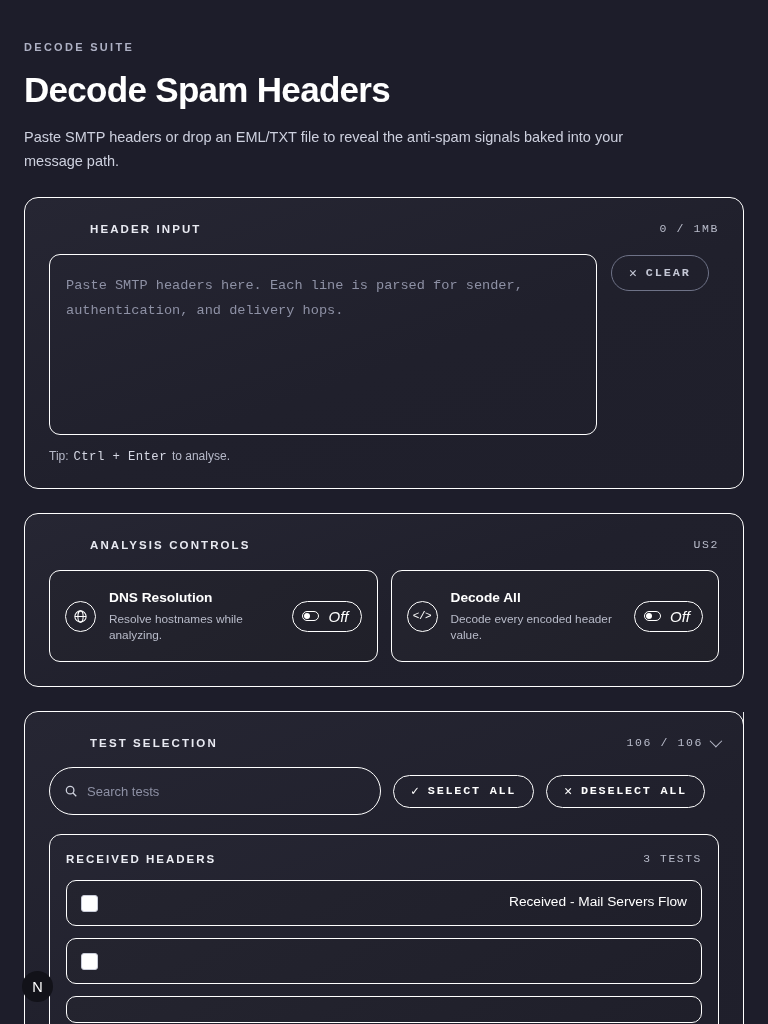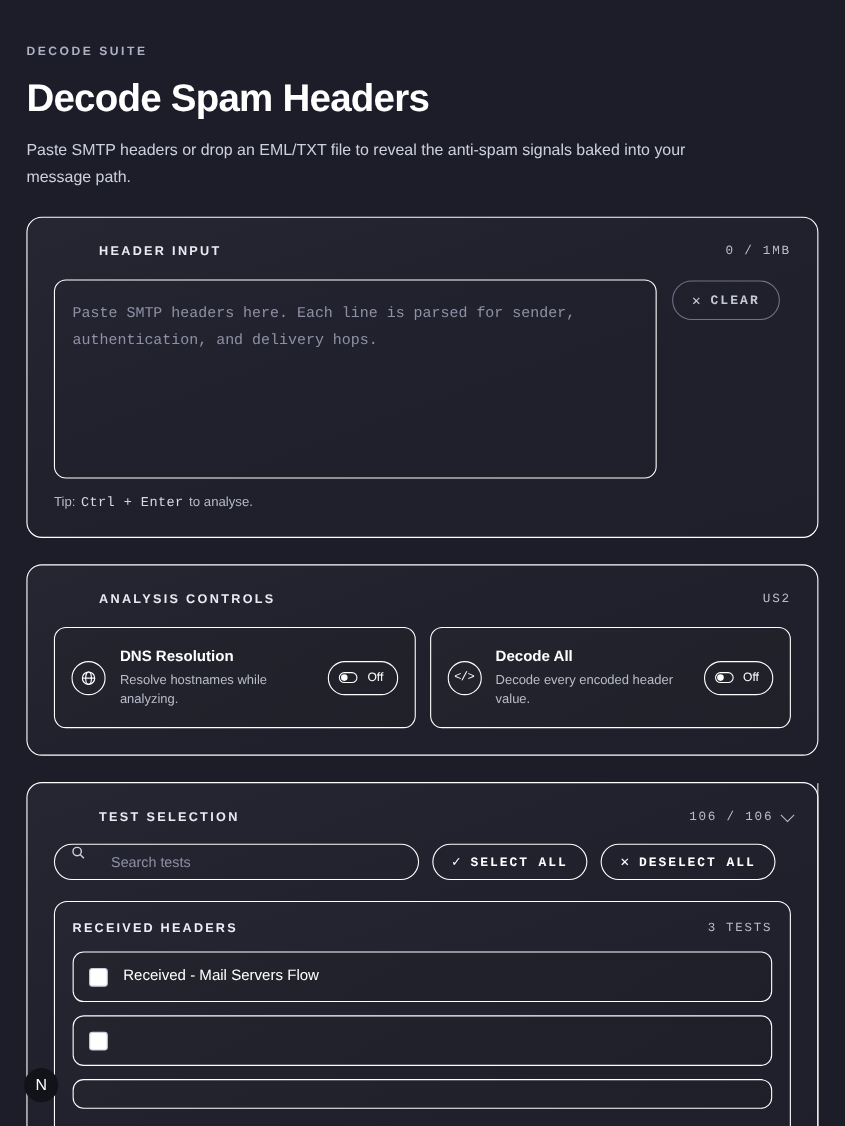"Off" .toggle-label { font-size: 11px -> 15px; font-style: none -> italic }
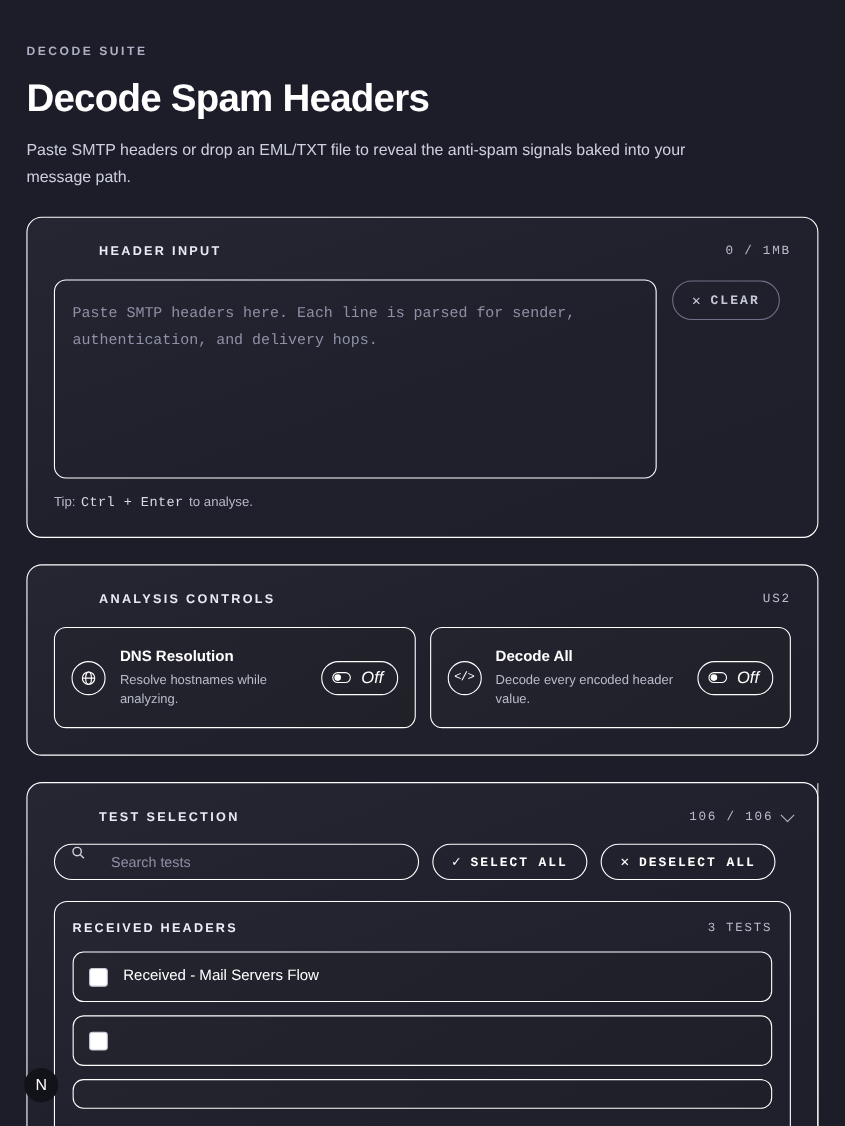"Search tests" .search-box { align-items: none -> center; gap: 23px -> 9px; height: 33px -> 48px }
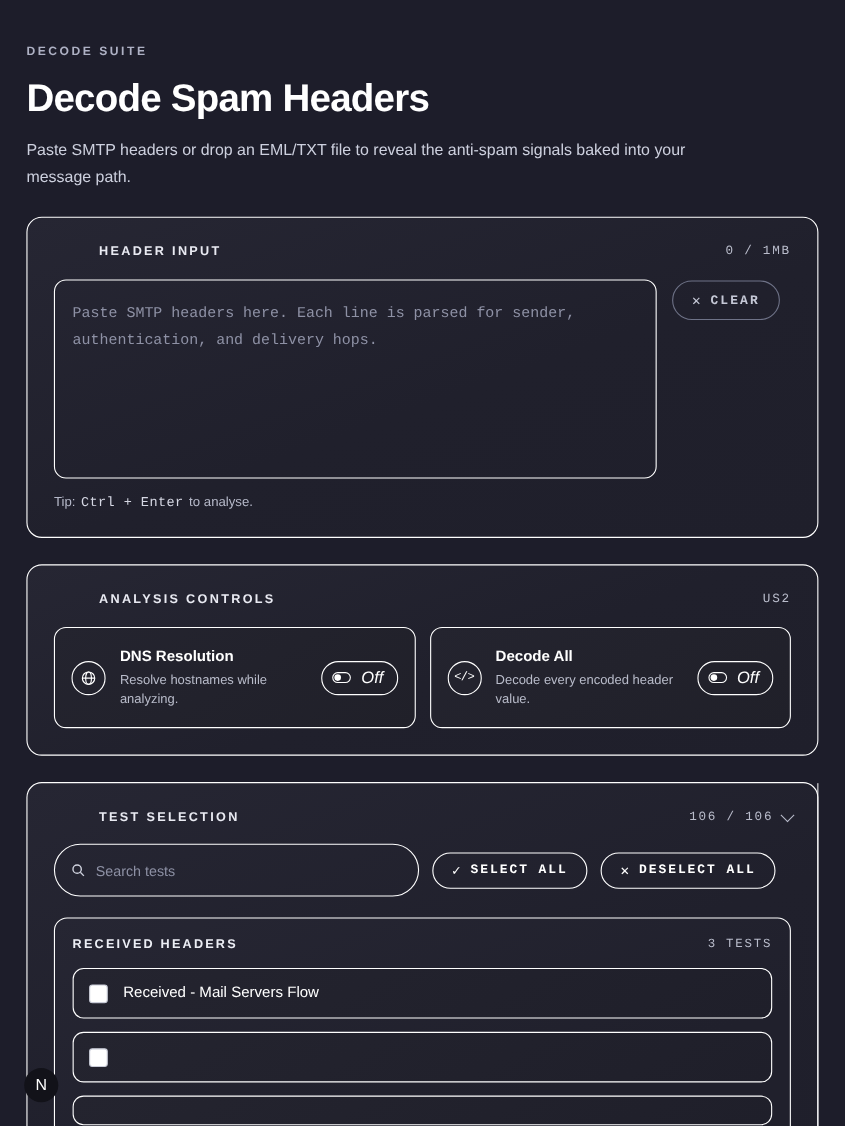"Received - Mail Servers Flow" .test-name { text-align: none -> right }
